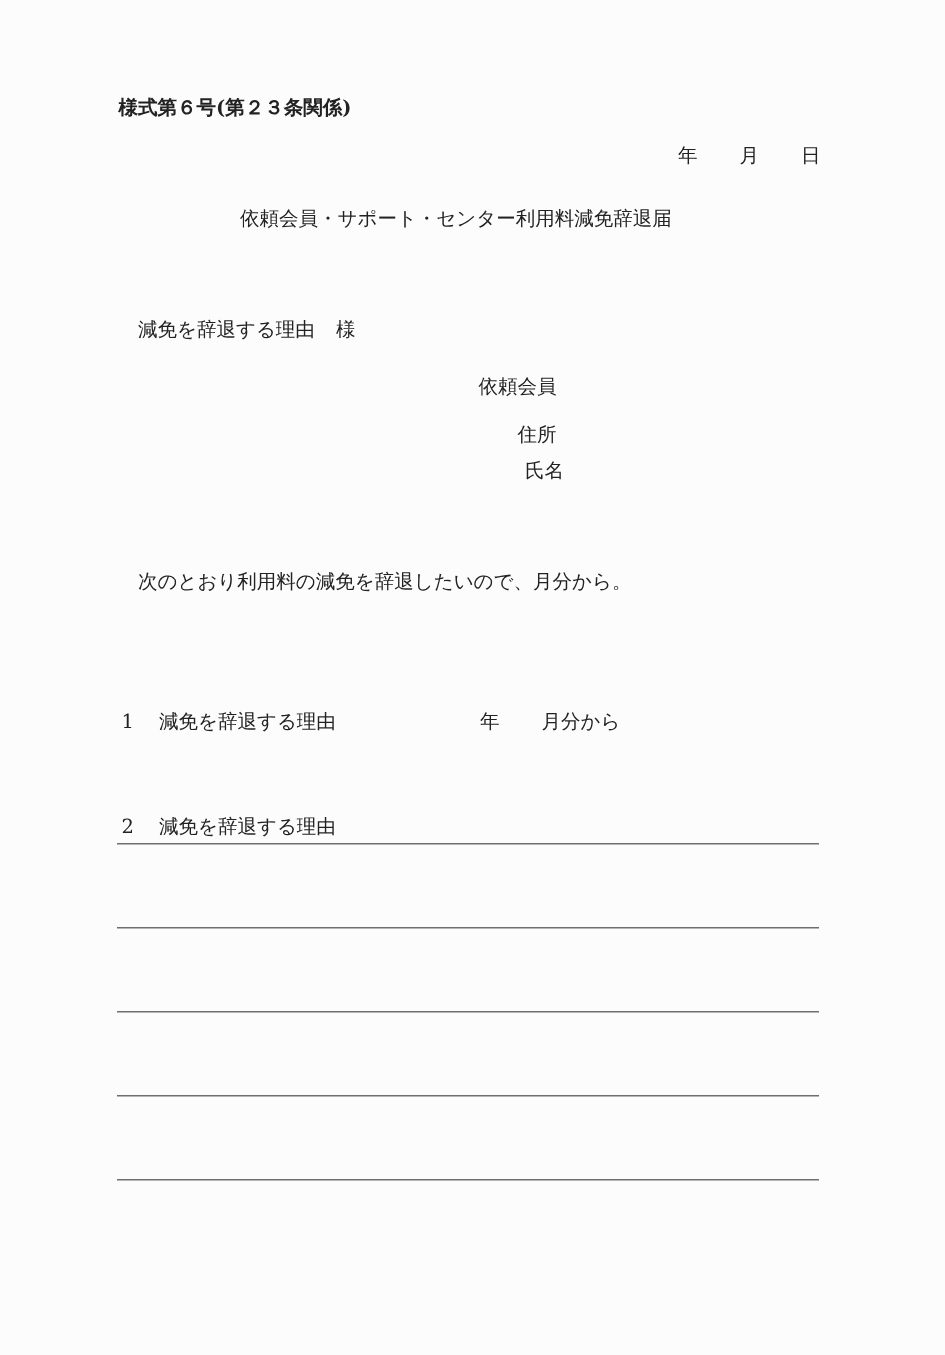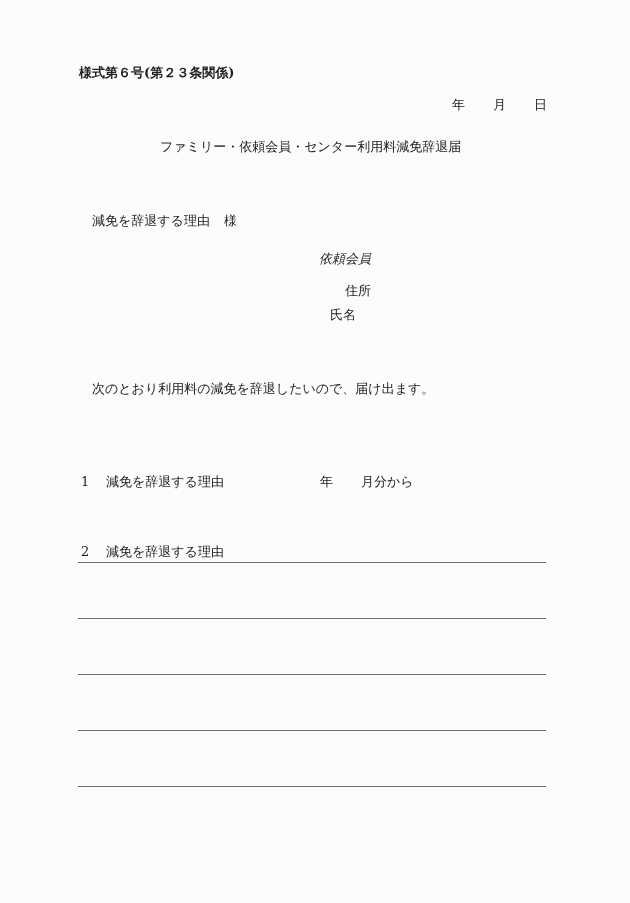"ファミリー・依頼会員・センター利用料減免辞退届" div.abs { text: ファミリー・依頼会員 -> 依頼会員・サポート }
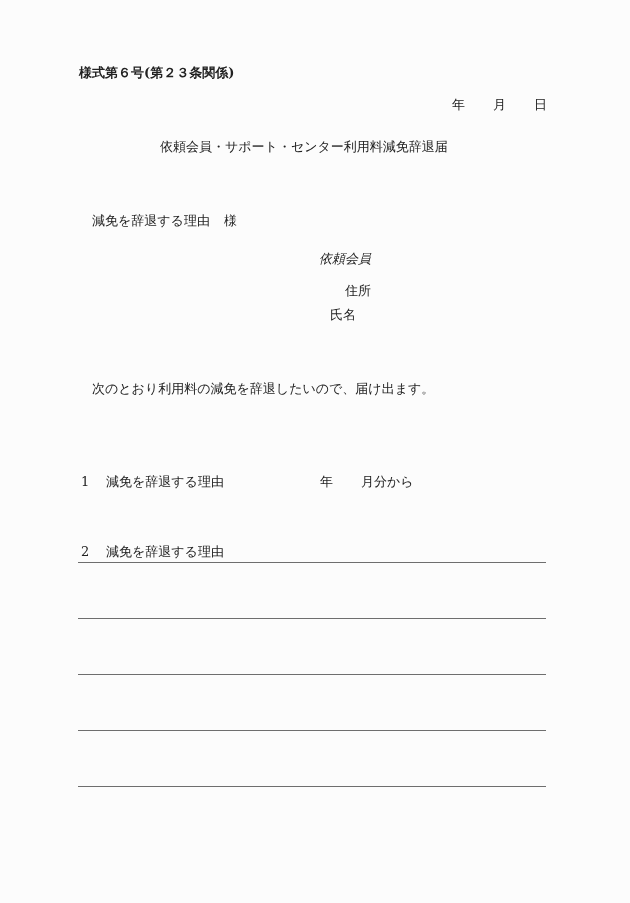"依頼会員" .requester { font-style: italic -> none }
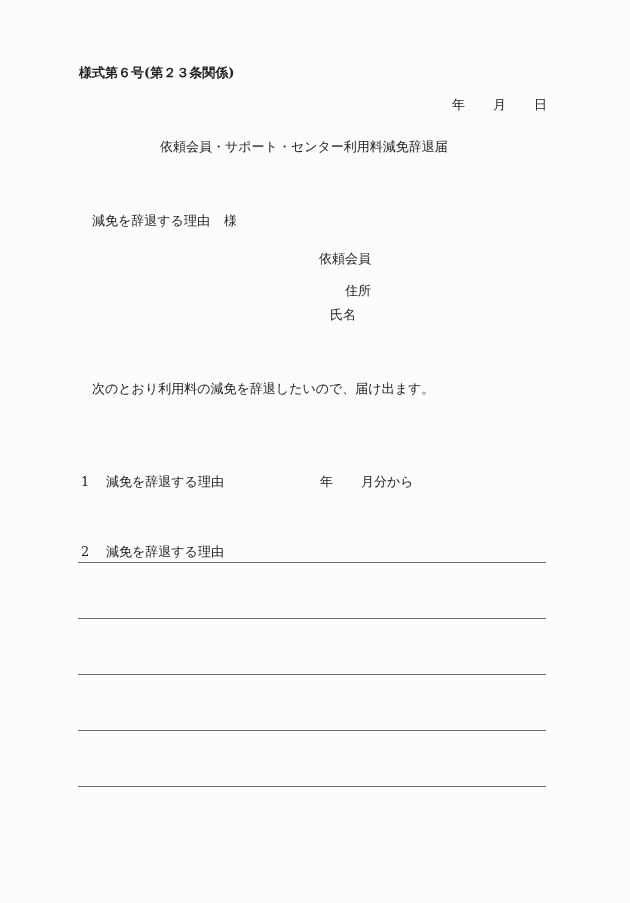"氏名" .name-label { left: 330px -> 350px }
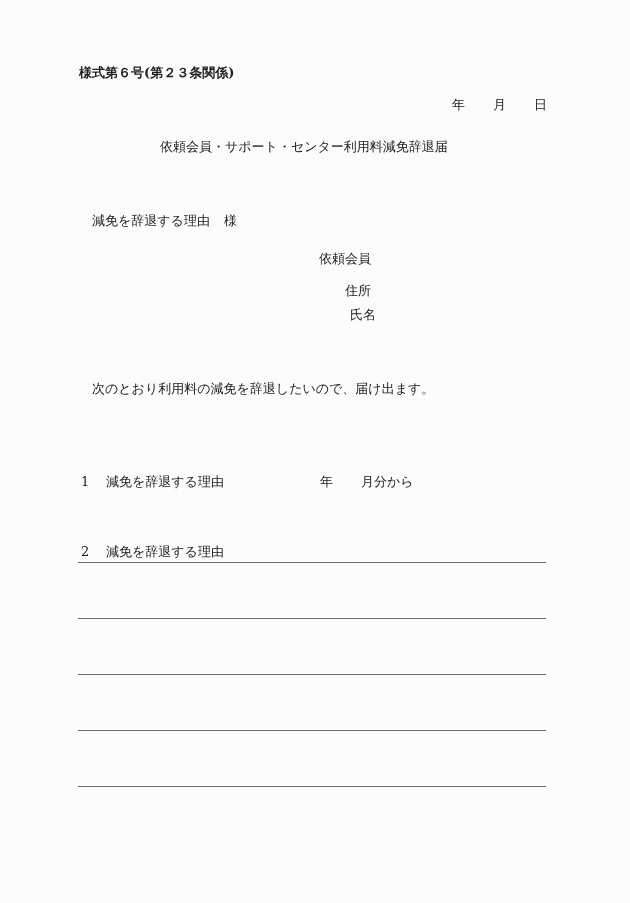"次のとおり利用料の減免を辞退したいので、届け出ます。" div.abs { text: 届け出ます -> 月分から }
